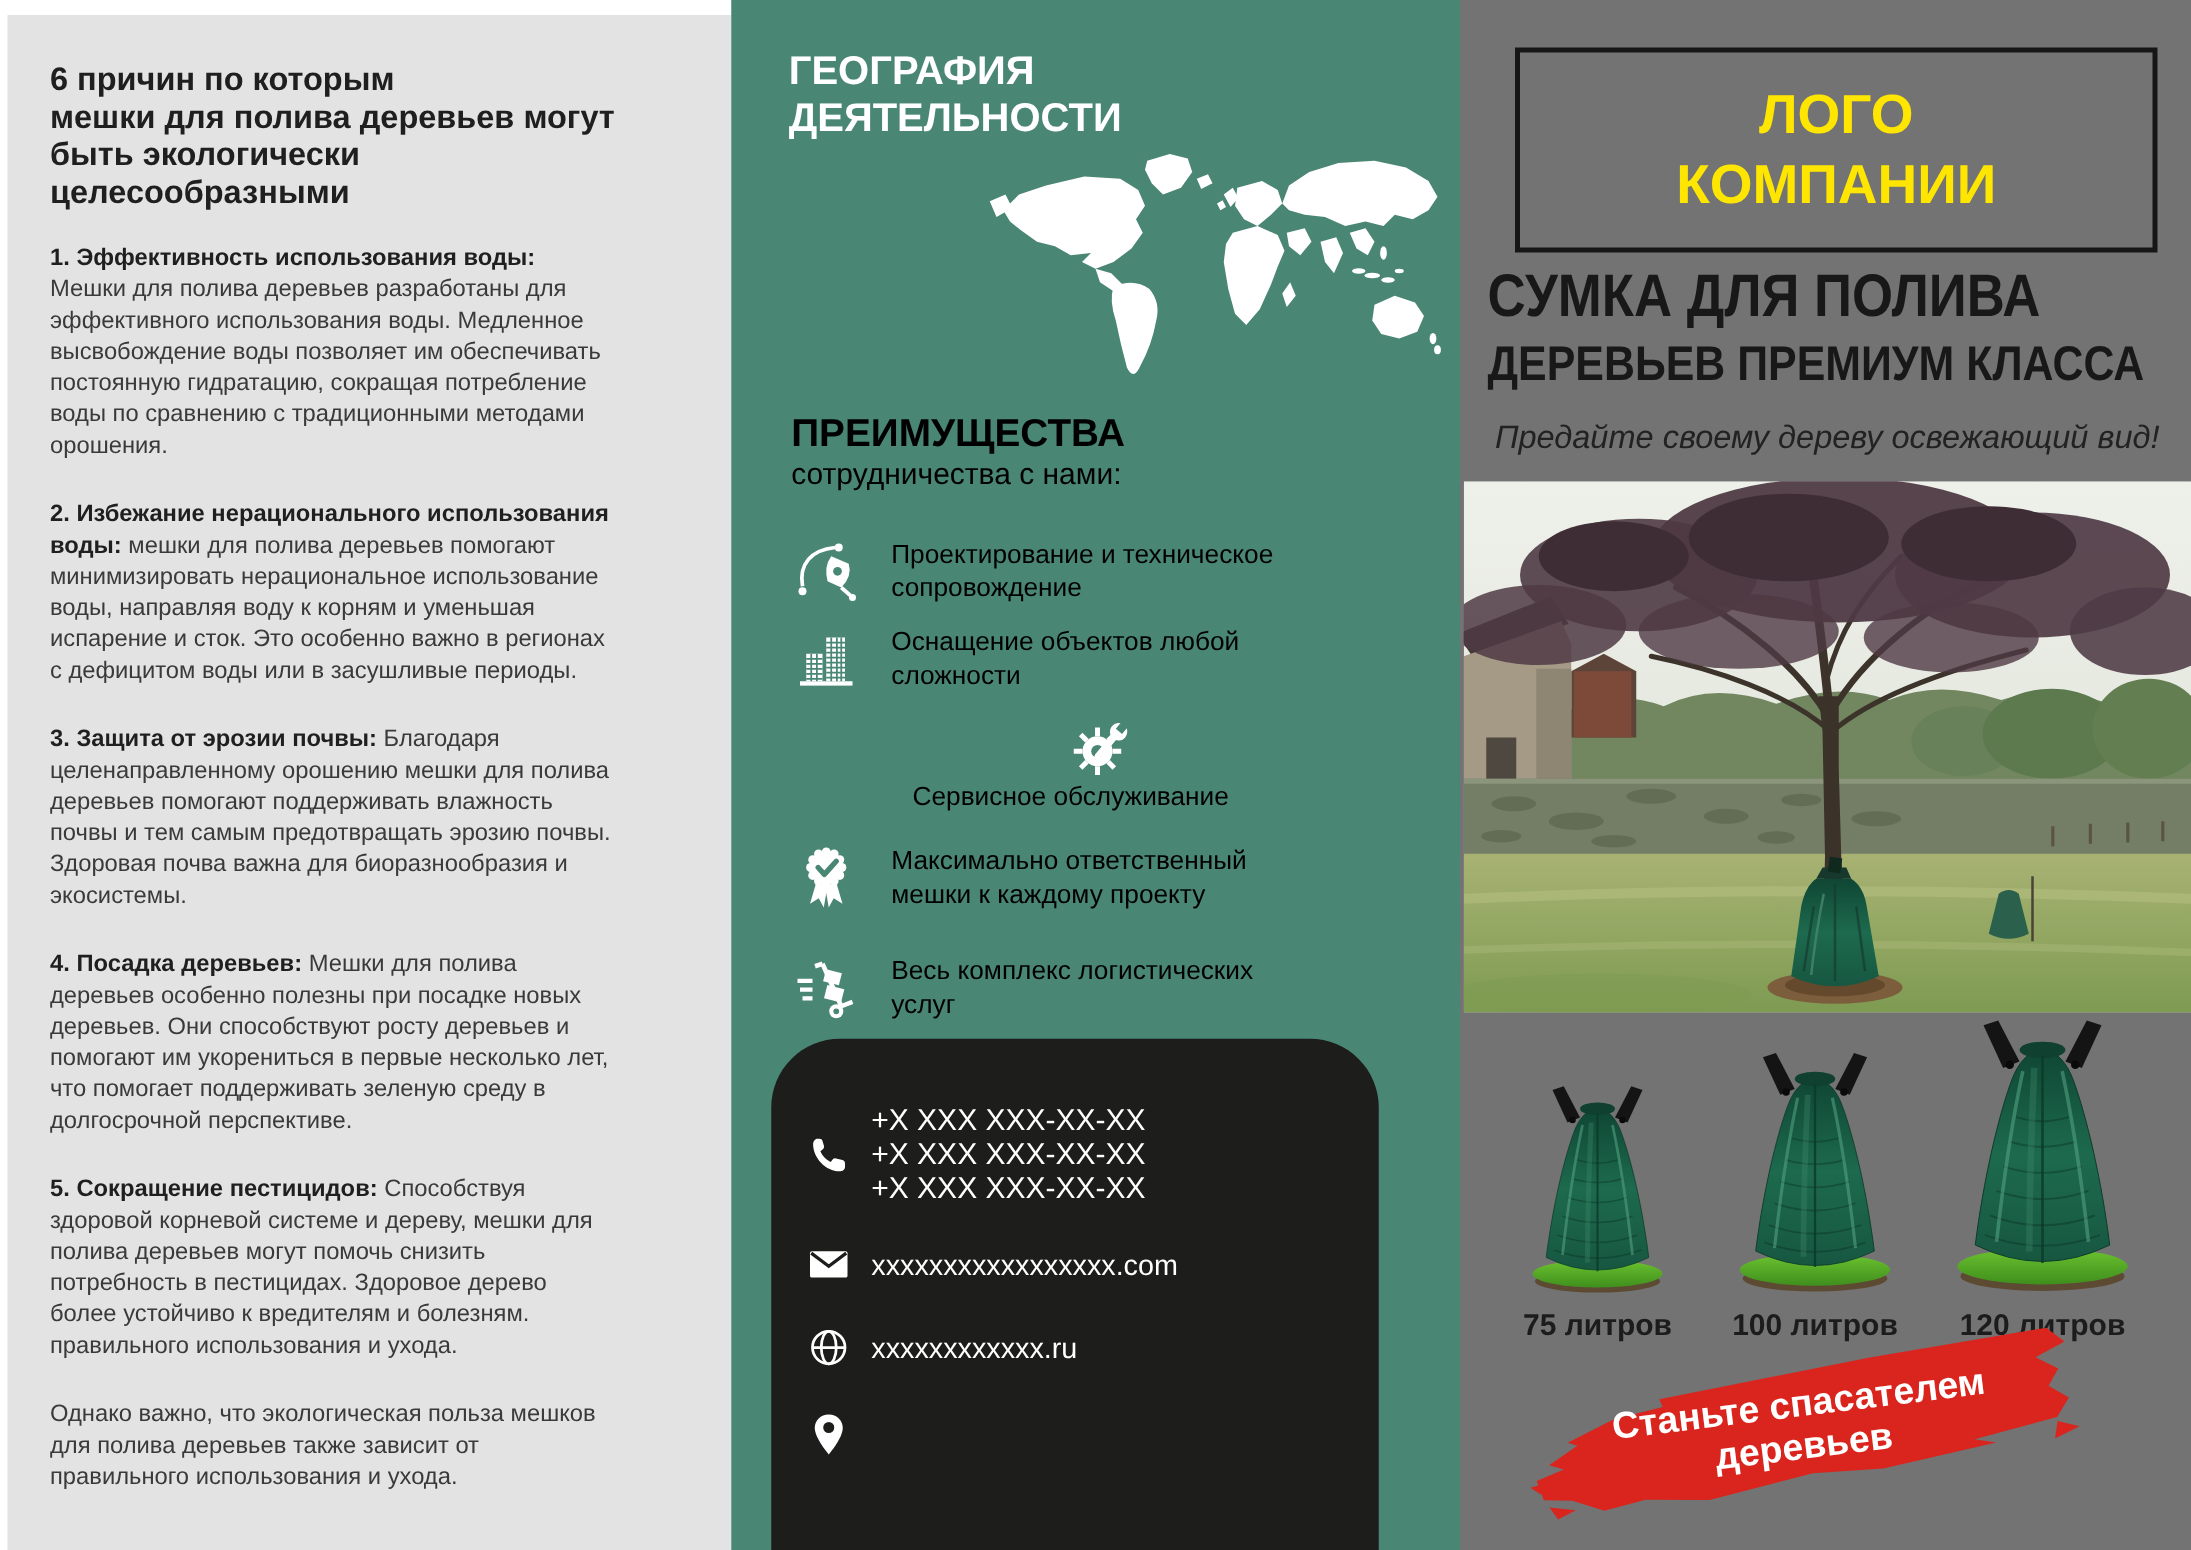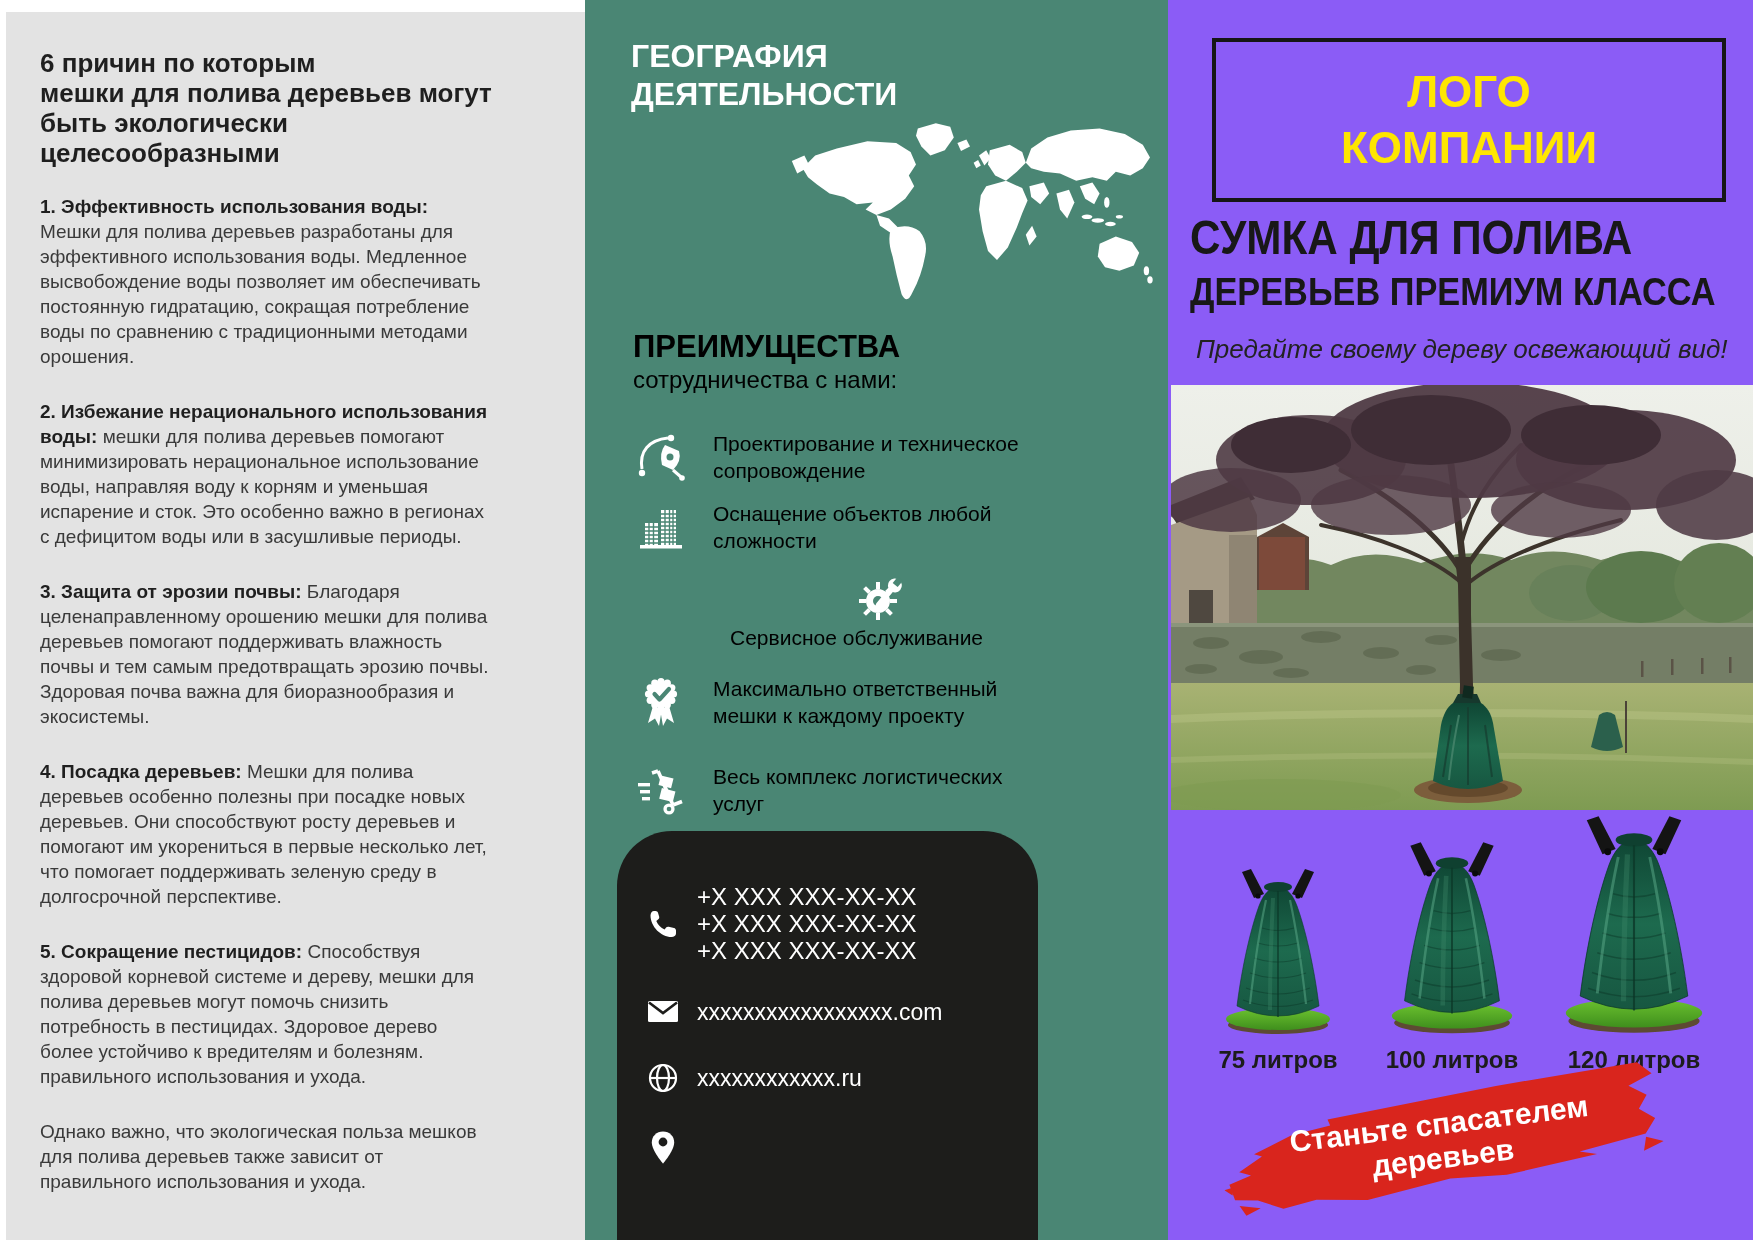"ЛОГО" .panel-right { background: #8b5cf6 -> #737373 }
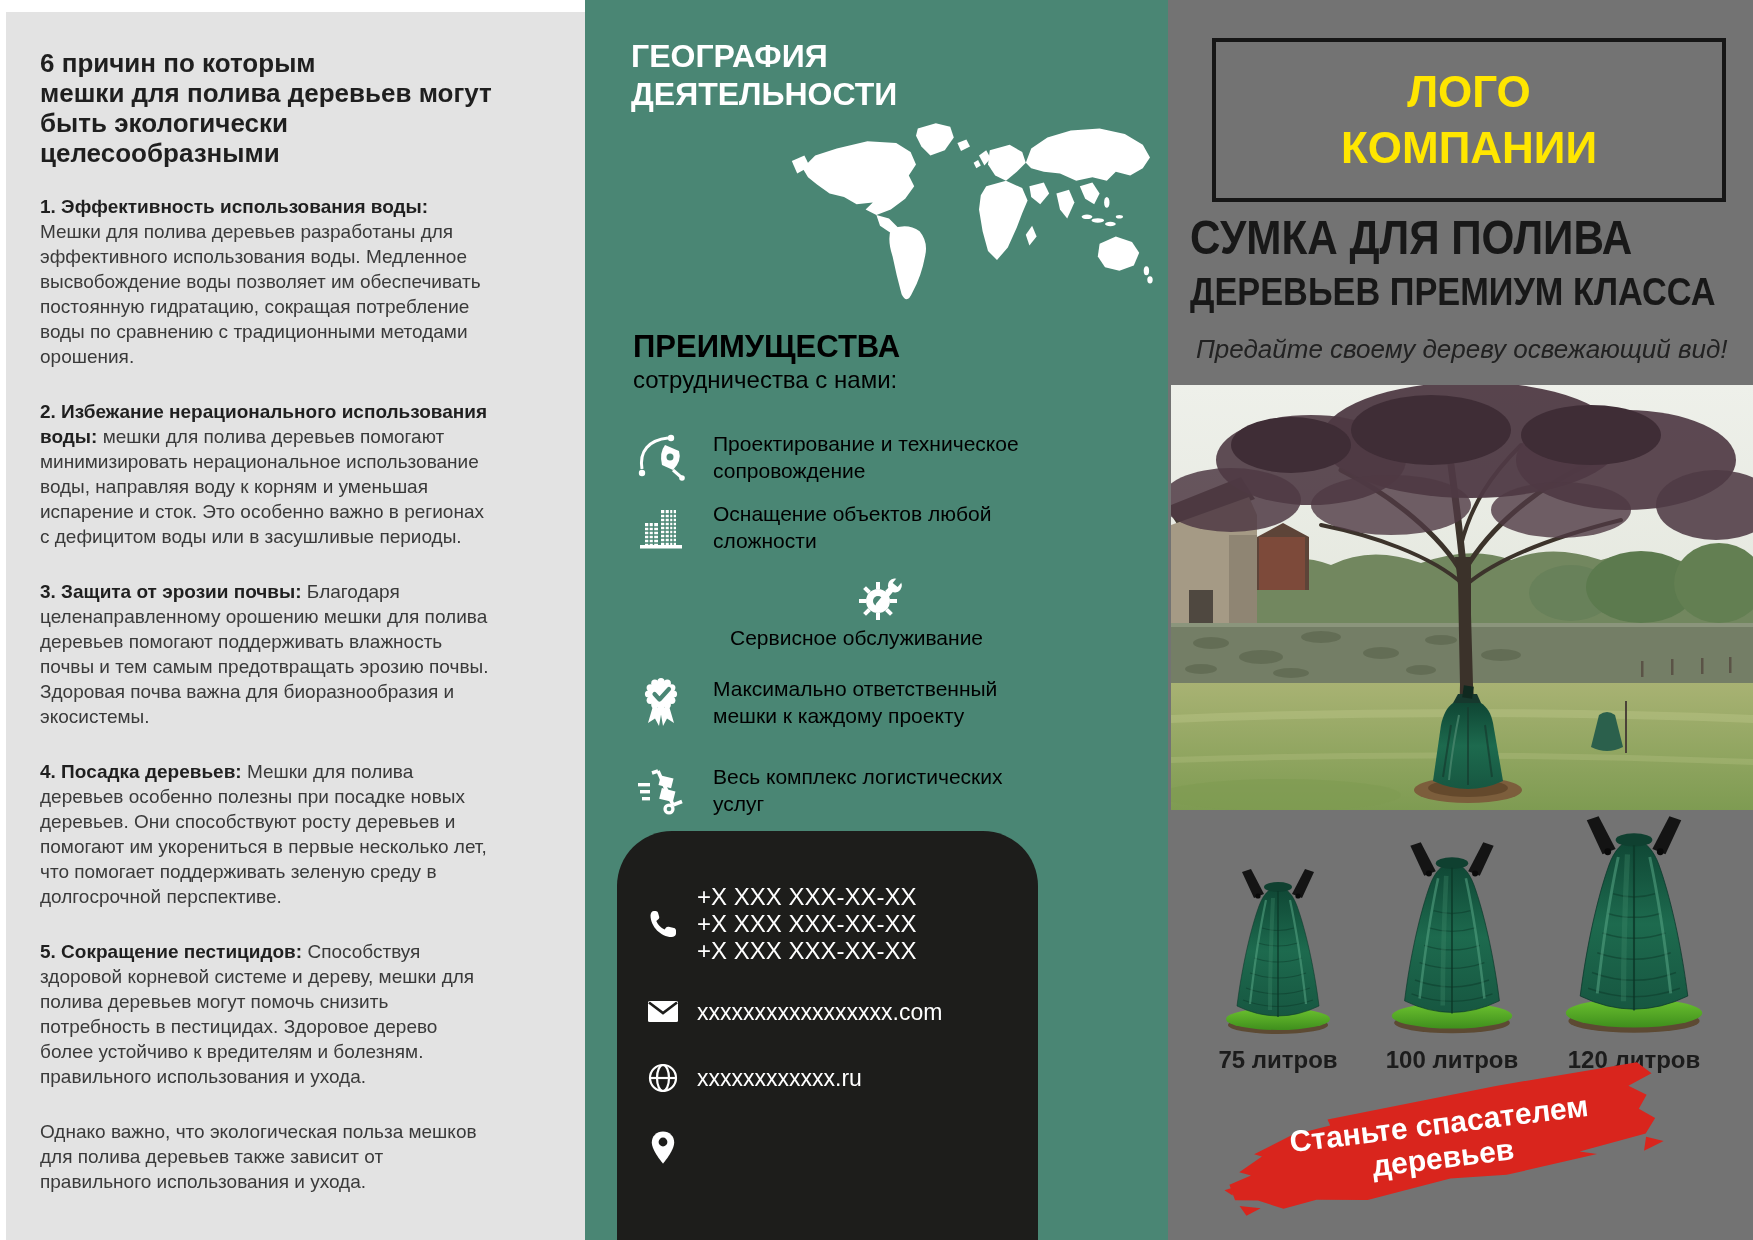"+X XXX XXX-XX-XX" .contact-card { width: 421px -> 486px }
